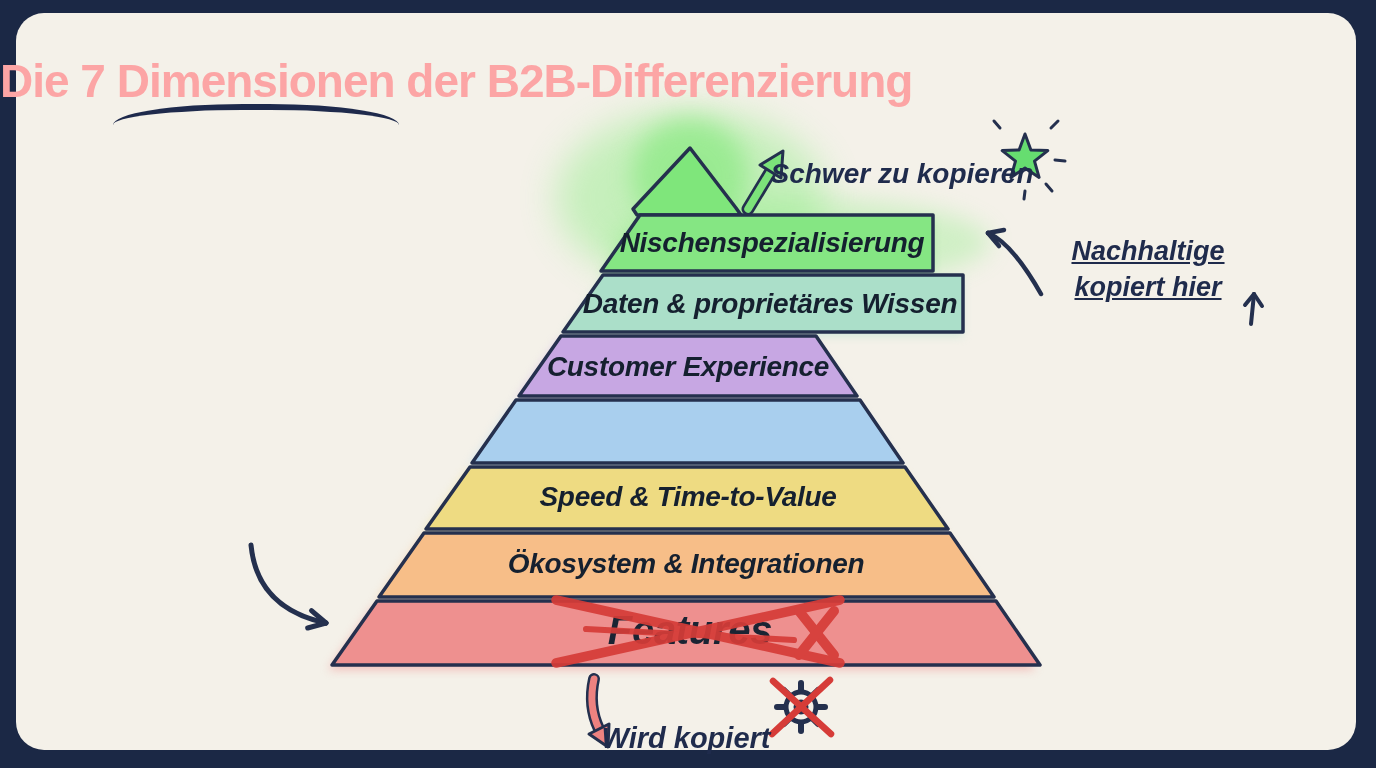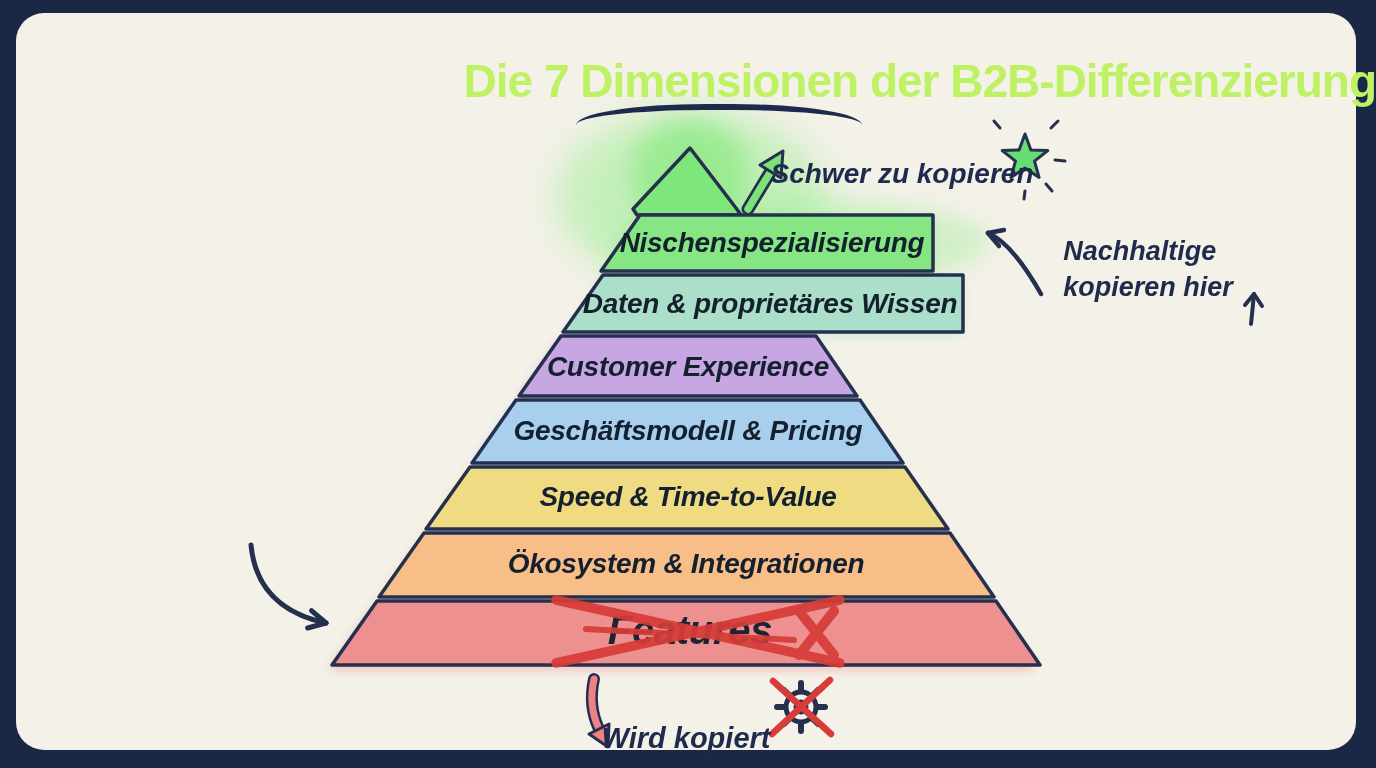"Die 7 Dimensionen der" .title { color: #bef264 -> #fca5a5; text-align: right -> left }
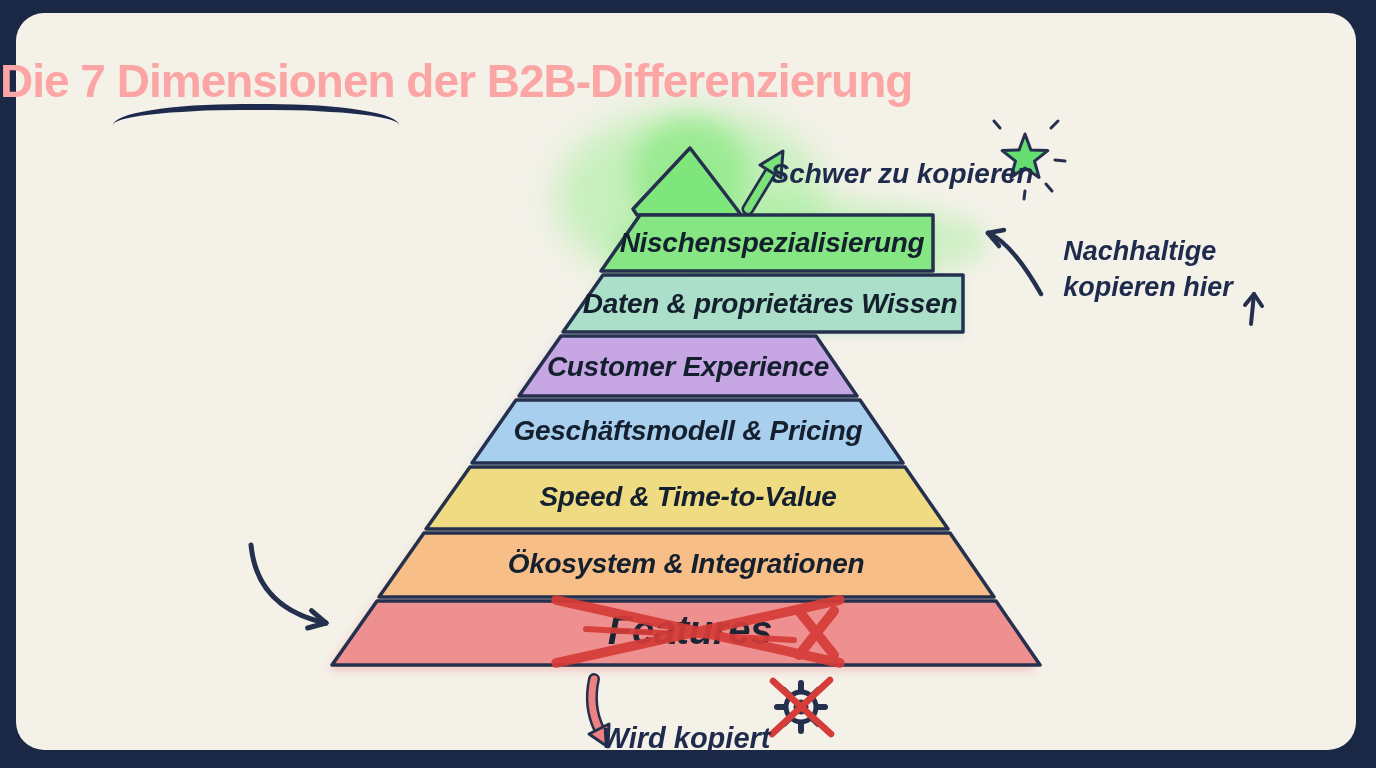"Schwer zu kopieren" .hand { text-align: left -> center }
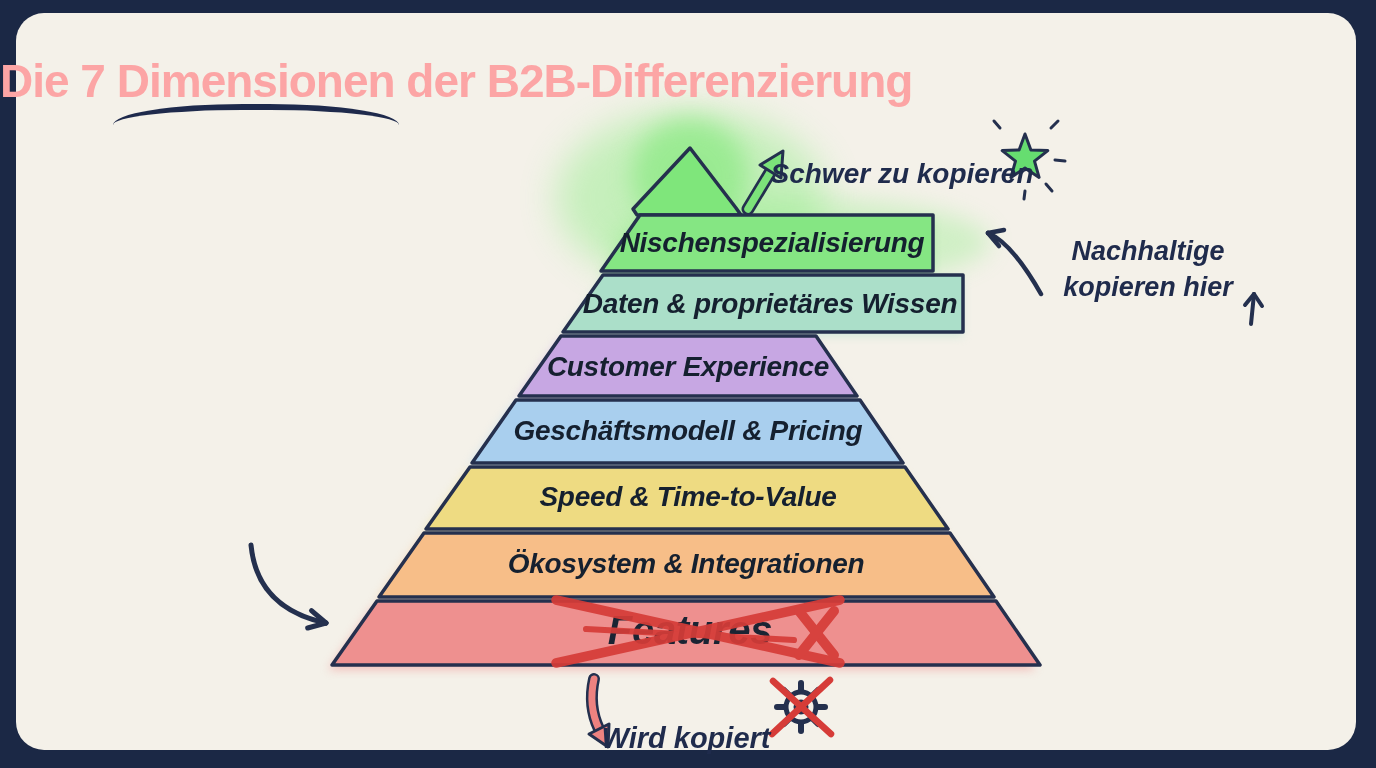"Nachhaltige" div.hand { text-decoration: none -> underline }
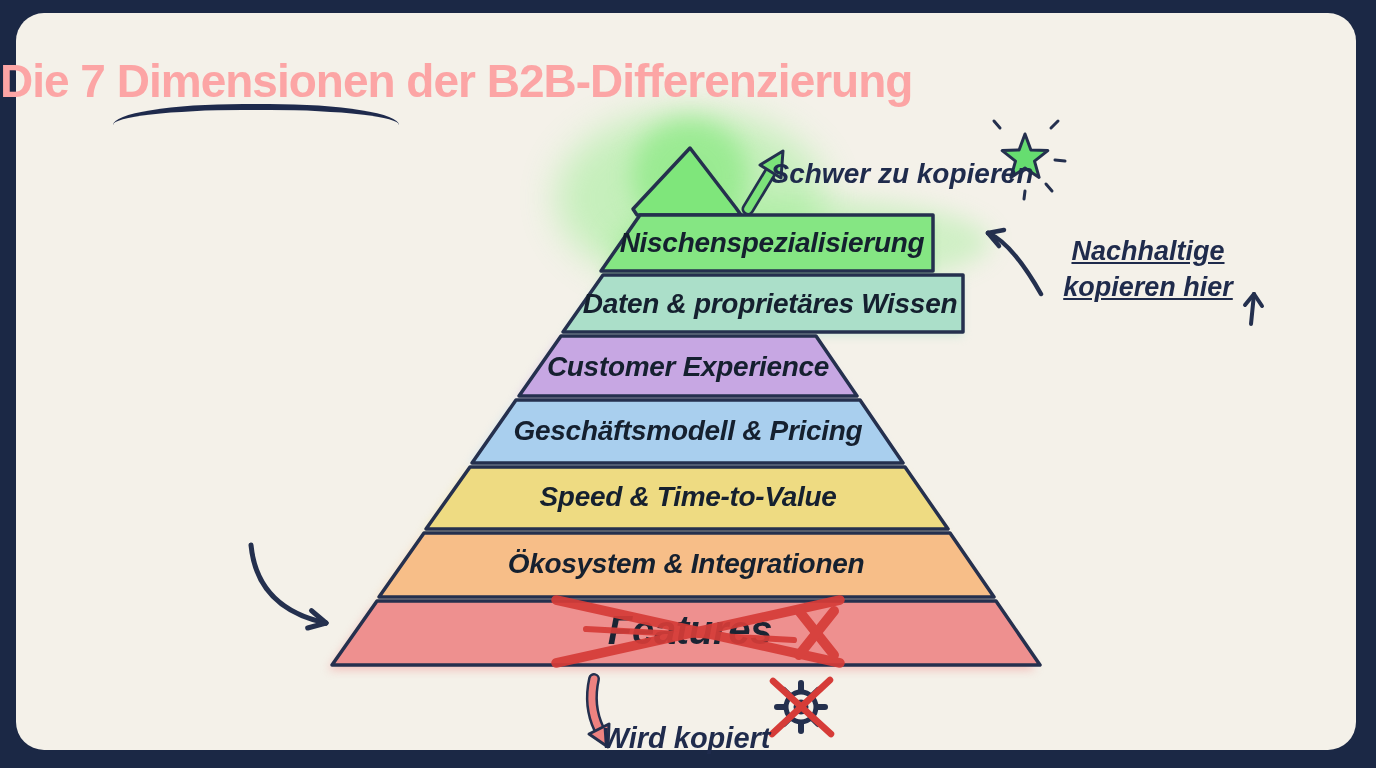"kopieren hier" span.ln { text: kopieren -> kopiert }
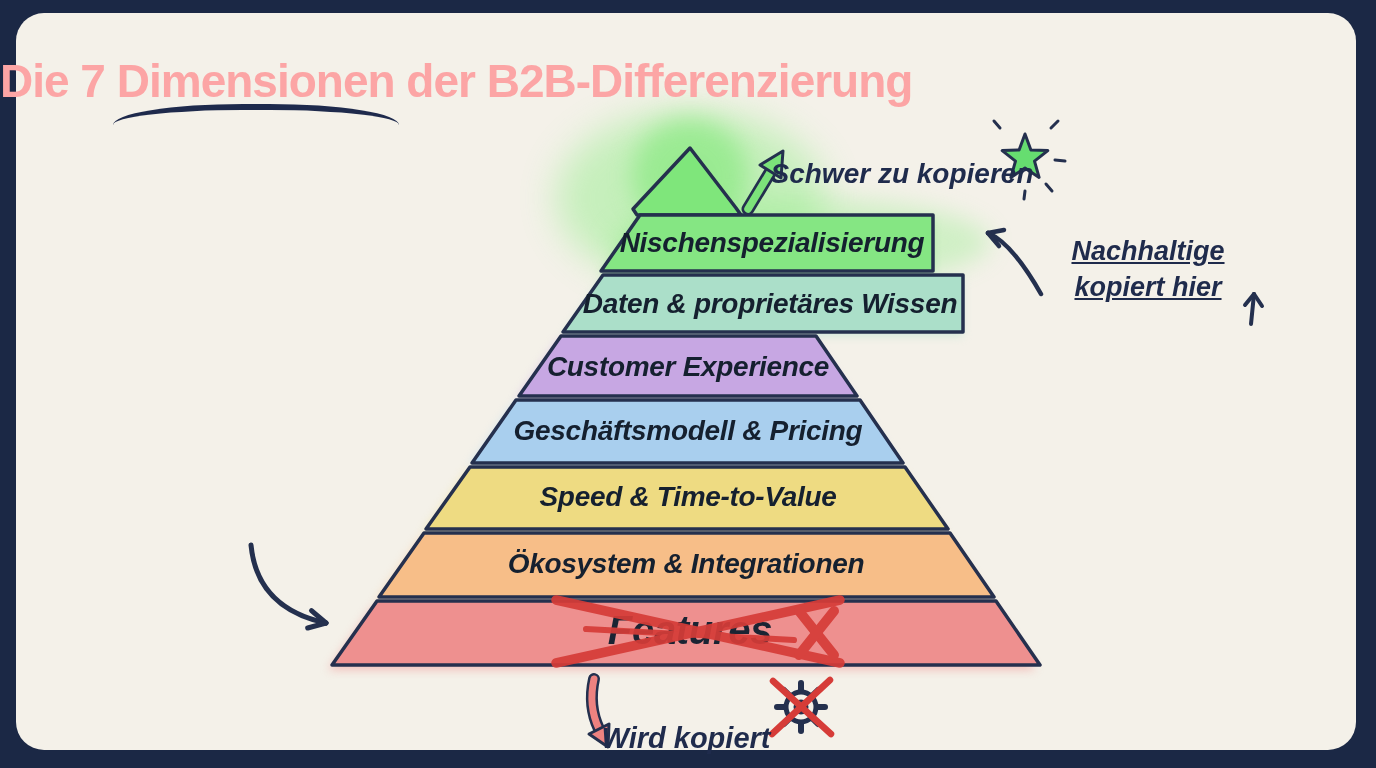"Geschäftsmodell & Pricing" div.layer-label { html: <div>Geschäftsmodell &amp; Pricing</div> -> none }
